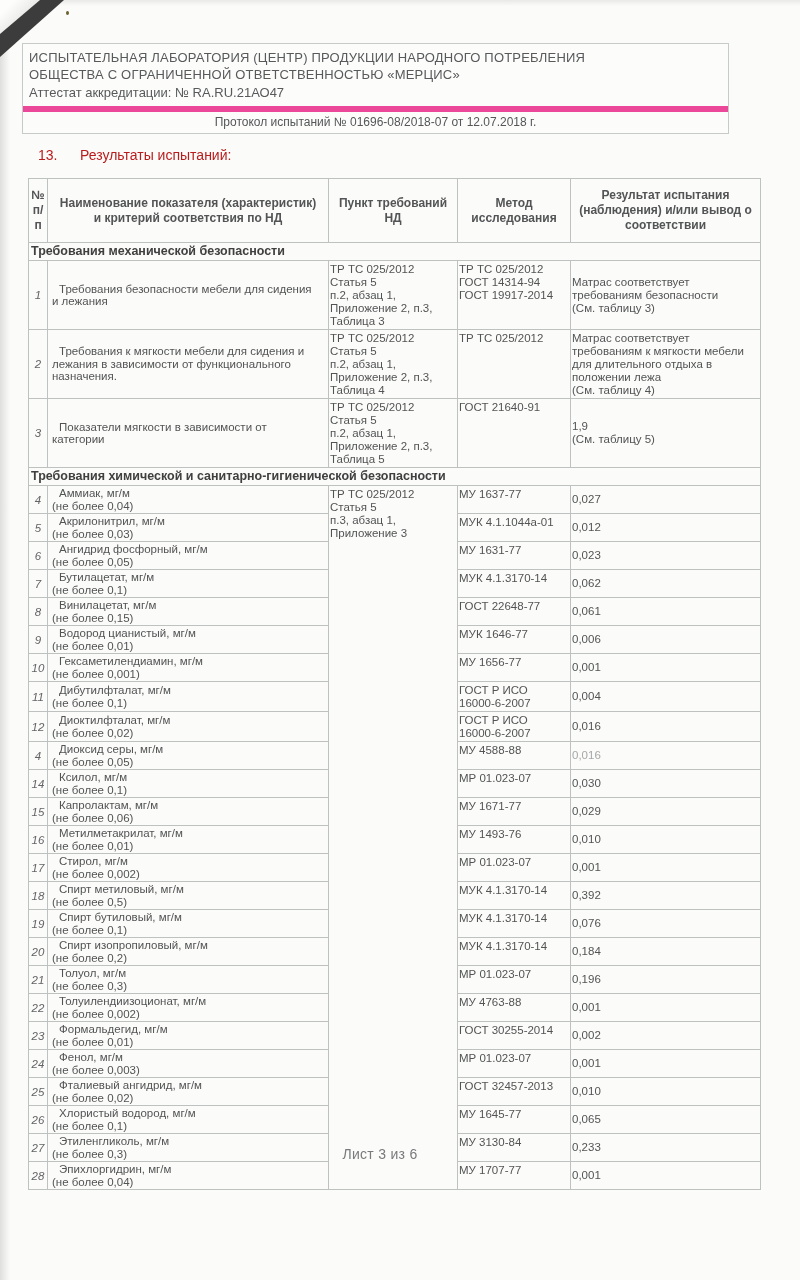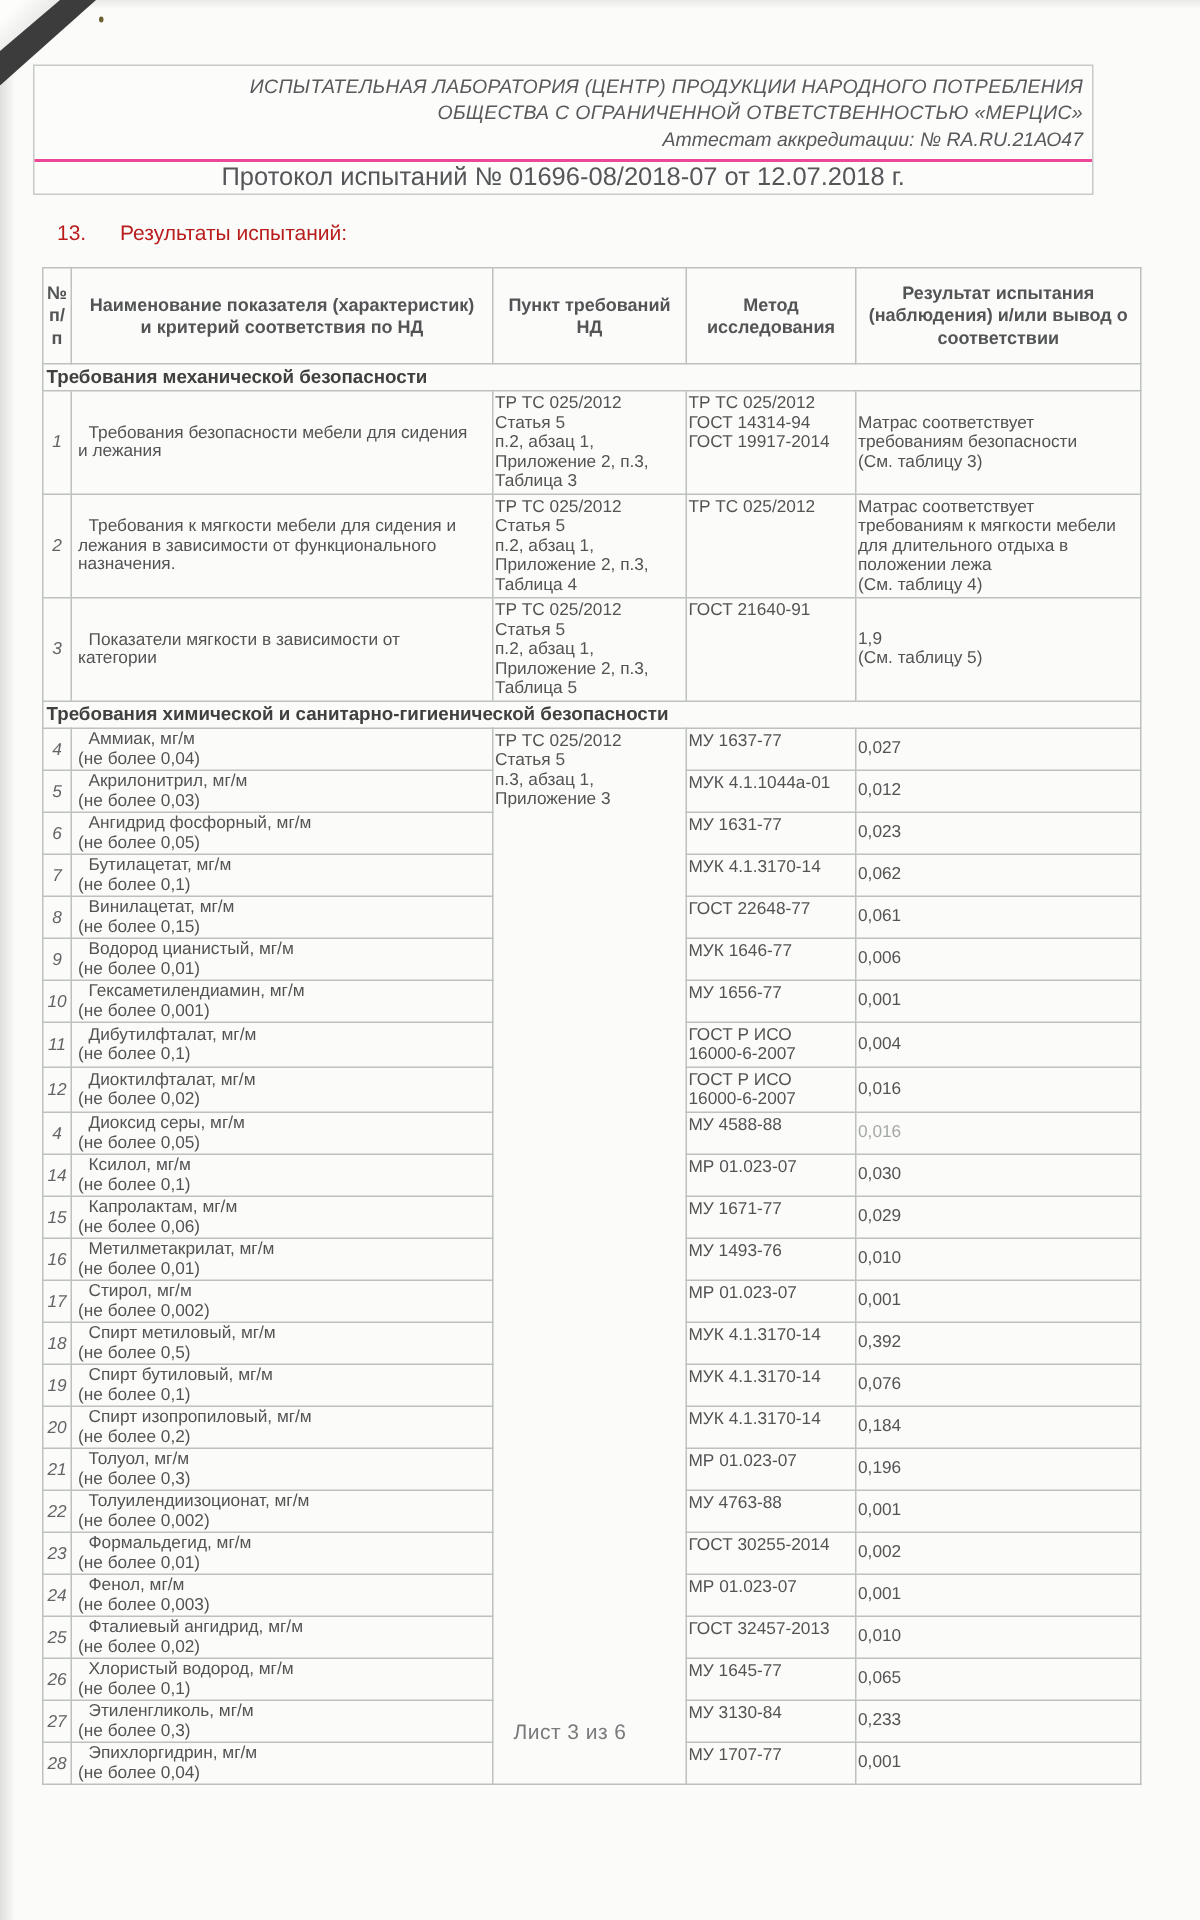"ИСПЫТАТЕЛЬНАЯ ЛАБОРАТОРИЯ (ЦЕНТР)" .accred { border-bottom: 2px solid #ec4899 -> 6px solid #ec4899; font-style: italic -> none; text-align: right -> left }
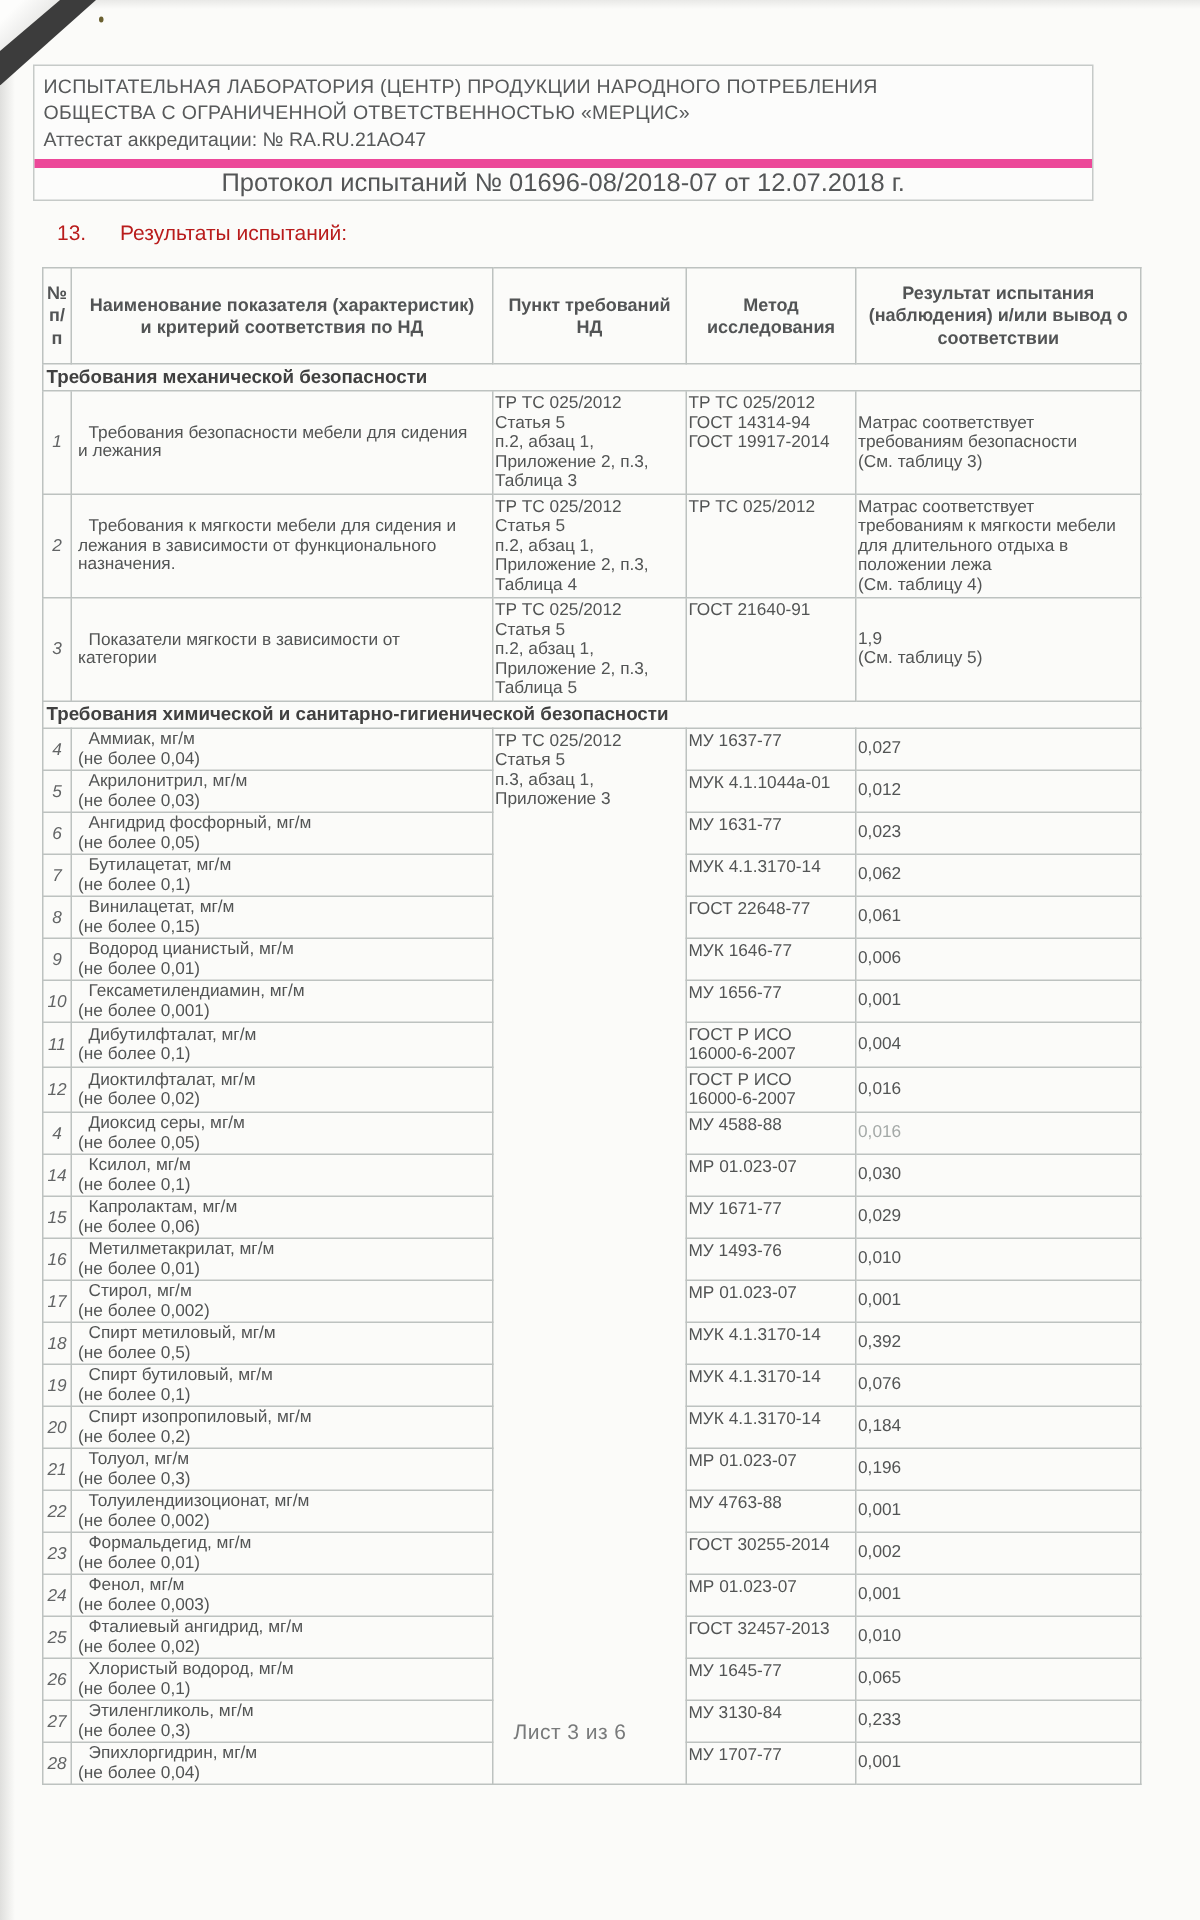"Протокол испытаний № 01696-08/2018-07 от" .protocol { font-size: 17px -> 12px }
